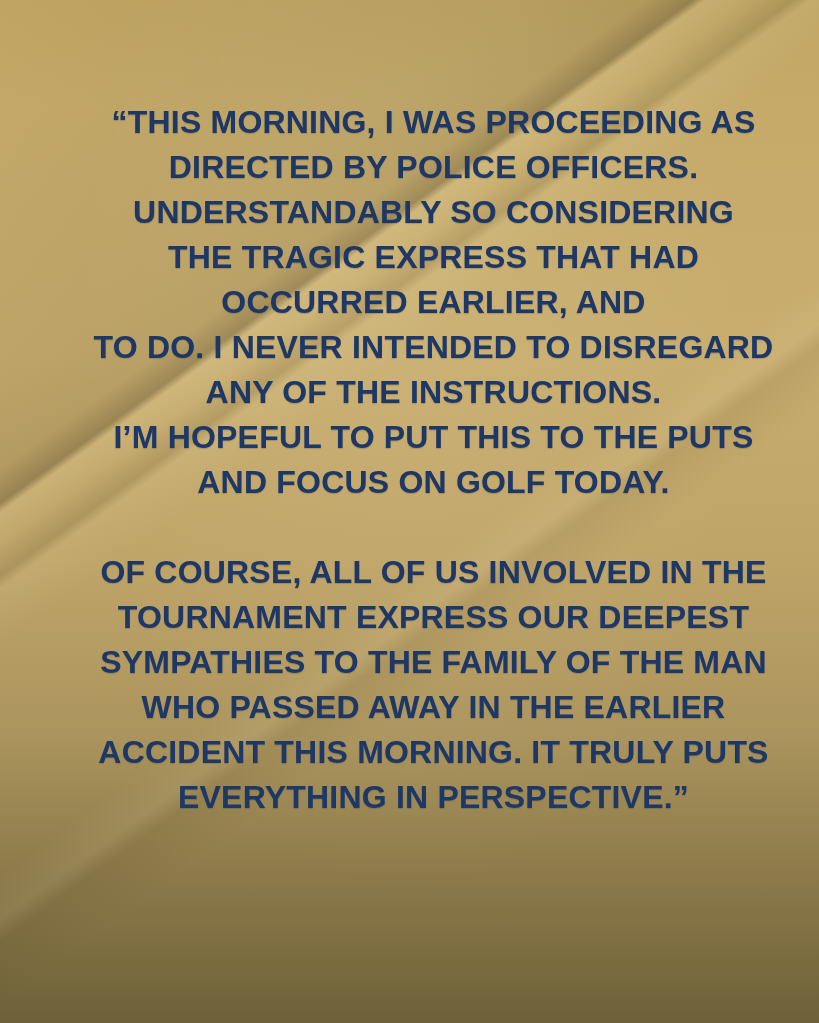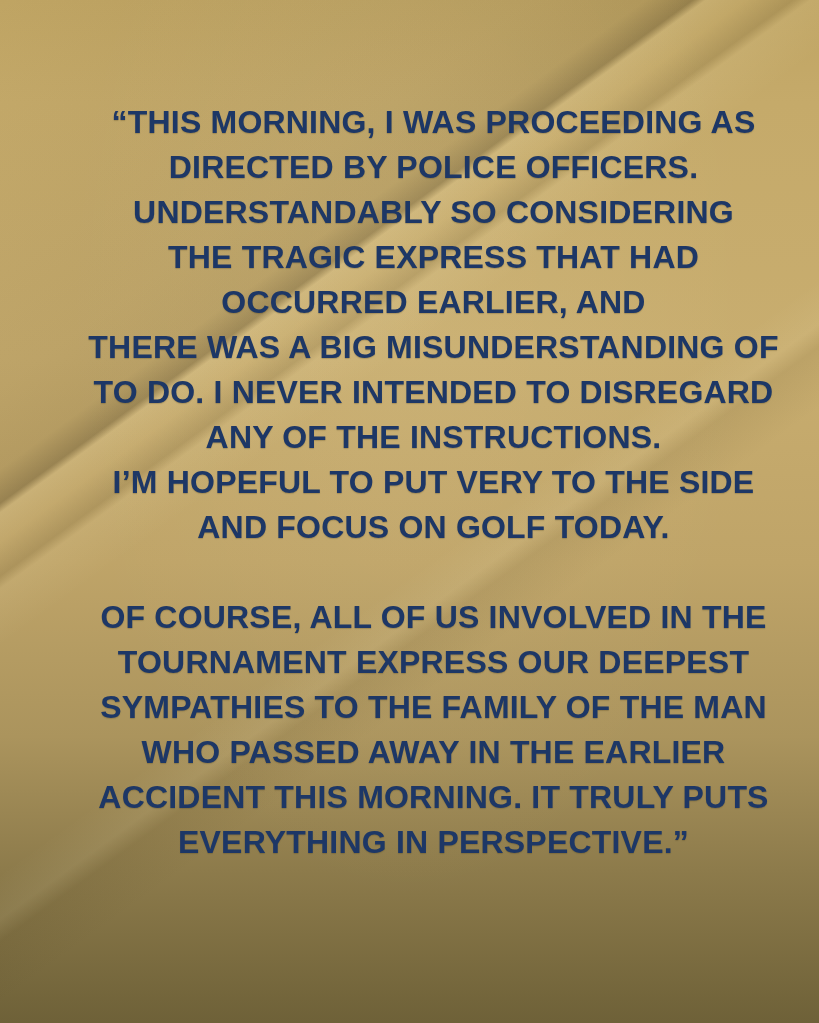"THERE WAS A BIG MISUNDERSTANDING" div.line { html: <div>THERE WAS A BIG MISUNDERSTANDING OF</div> -> none }
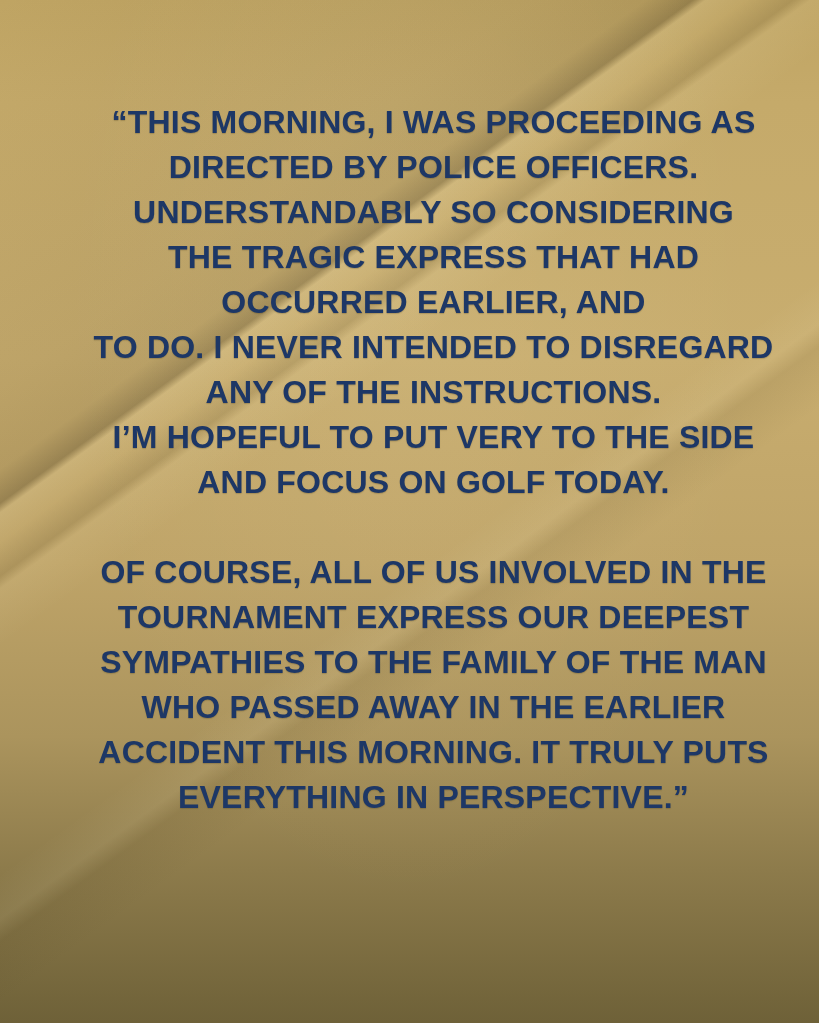"I’M HOPEFUL TO PUT VERY" div.line { text: VERY TO THE SIDE -> THIS TO THE PUTS }
